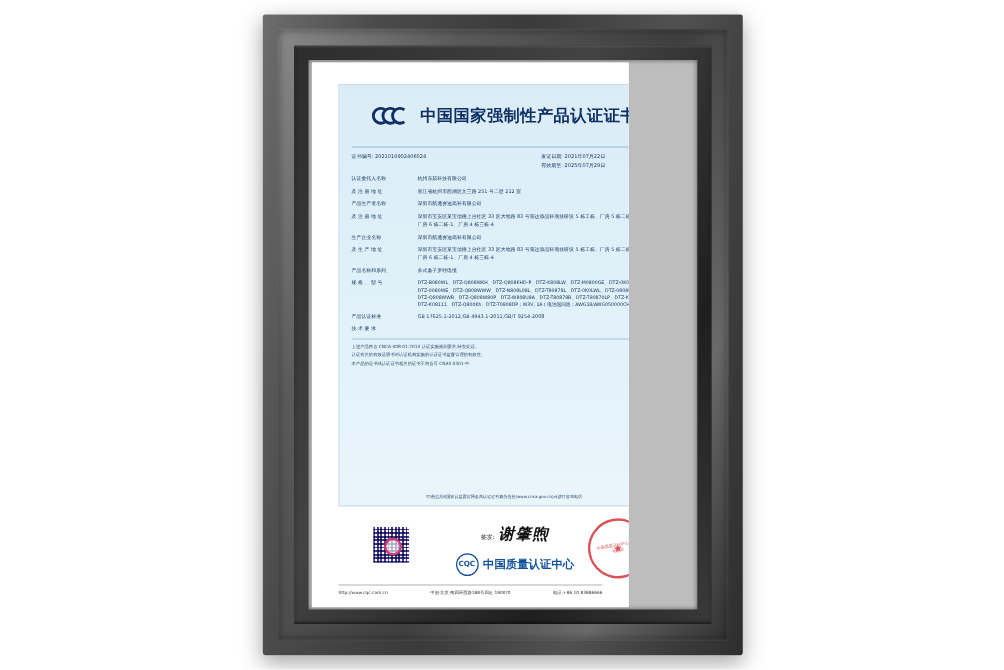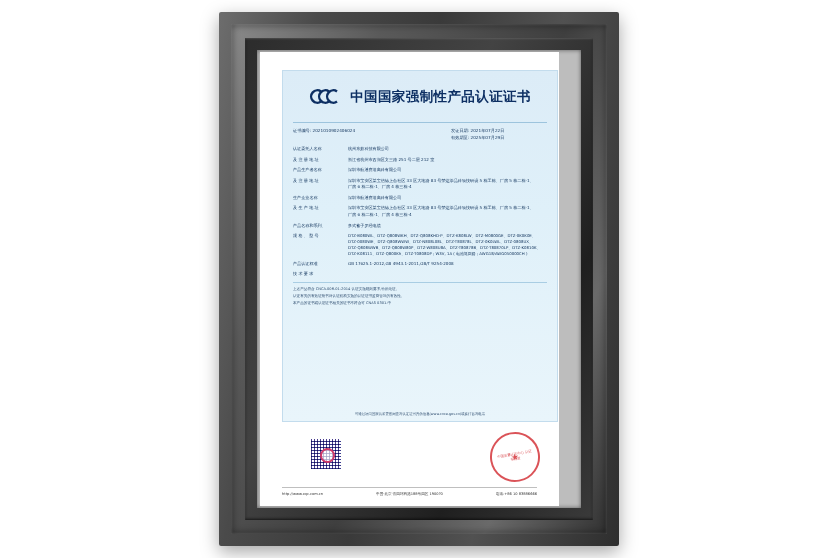"中国国家强制性产品认证证书" .paper { width: 299px -> 264px }
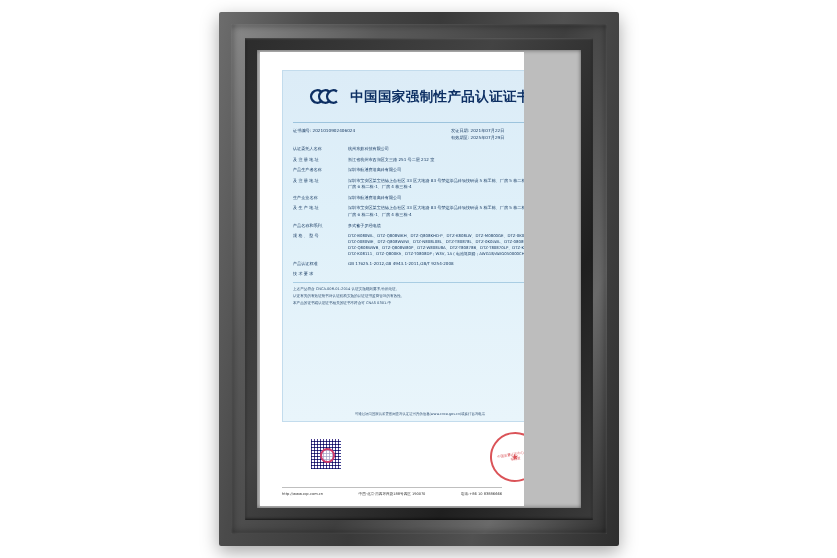"谢肇煦" div.signature-block { html: none -> <div> <div> <span>签发:</span> <span>谢肇煦</span> </div> <div> <span>CQC</span> <span>中国质量认证中心</span> </div> </div> }
